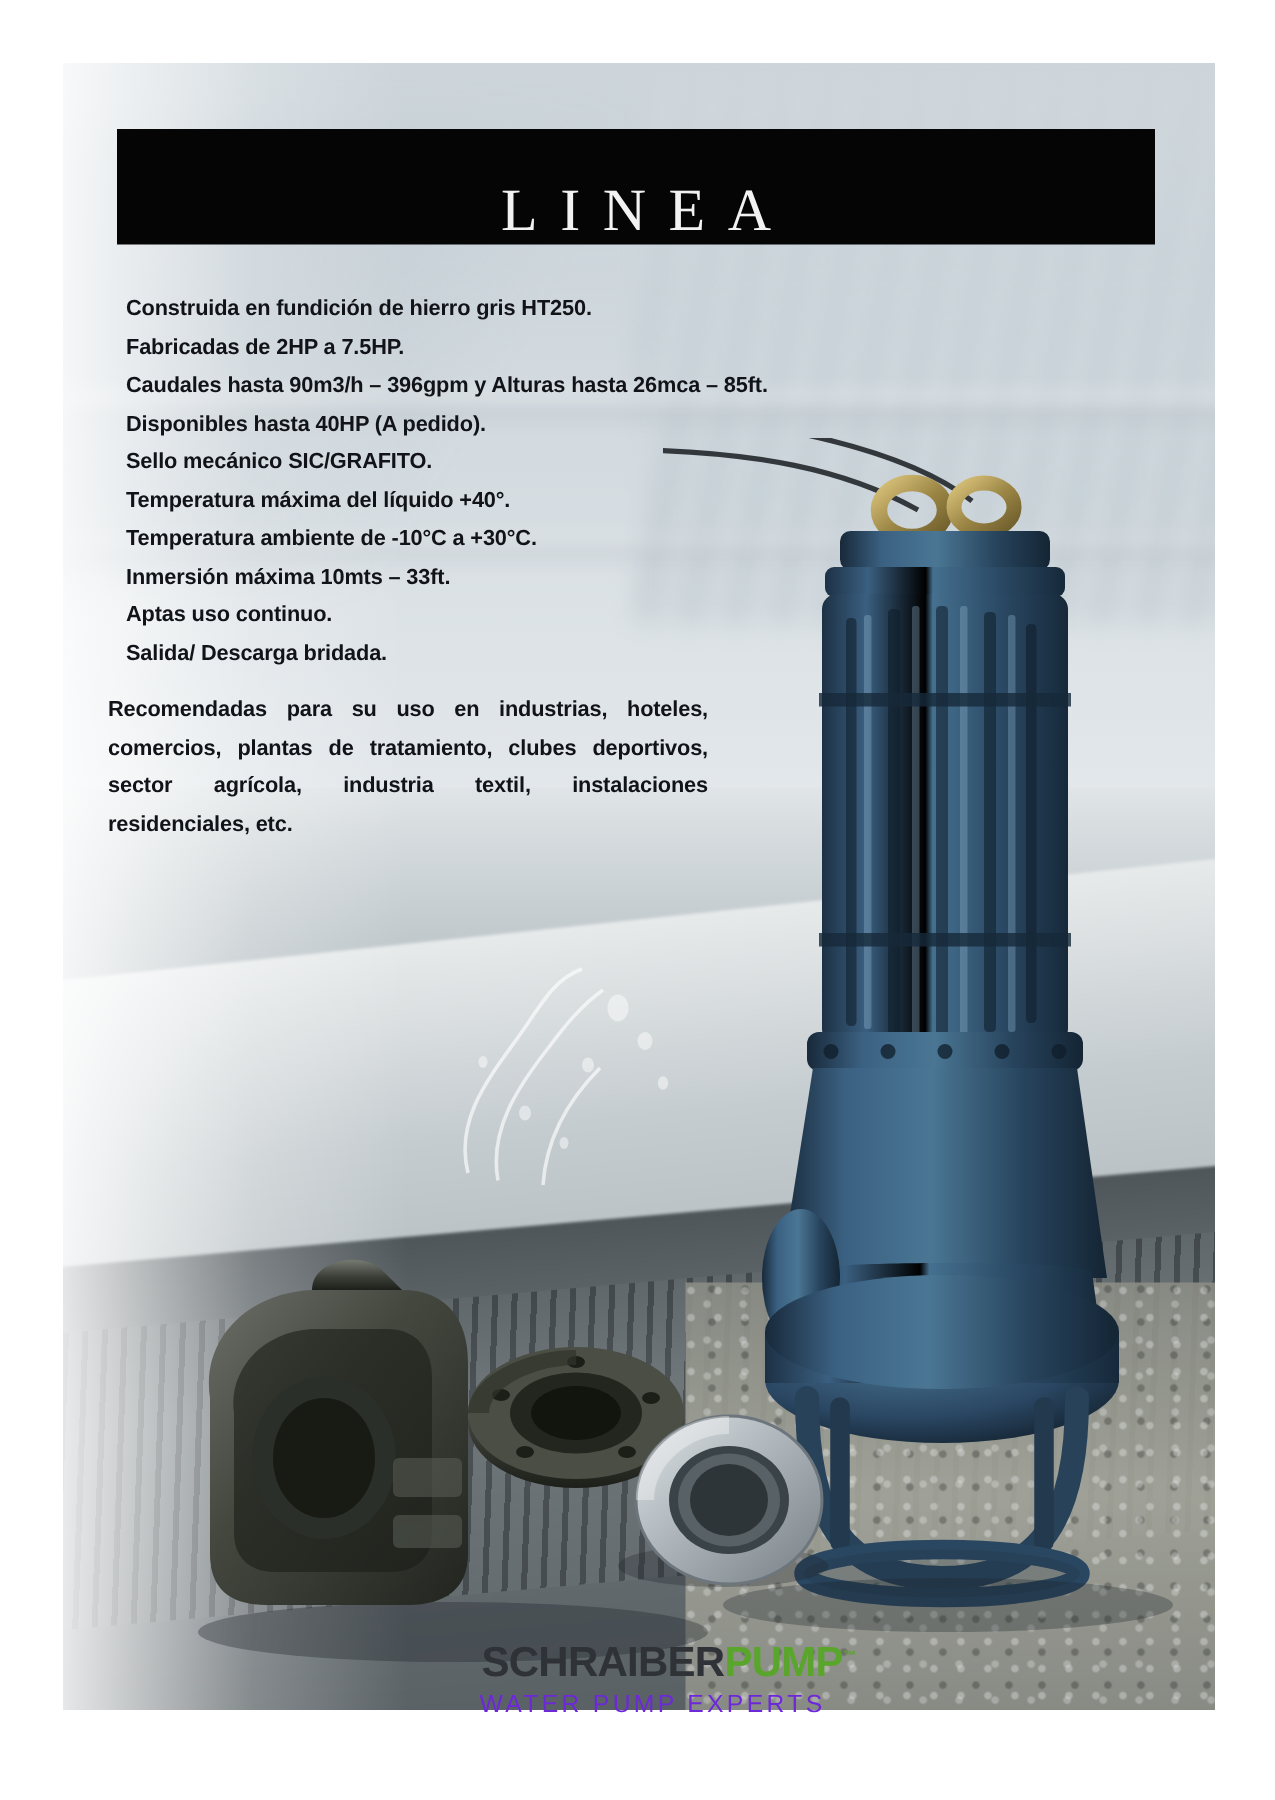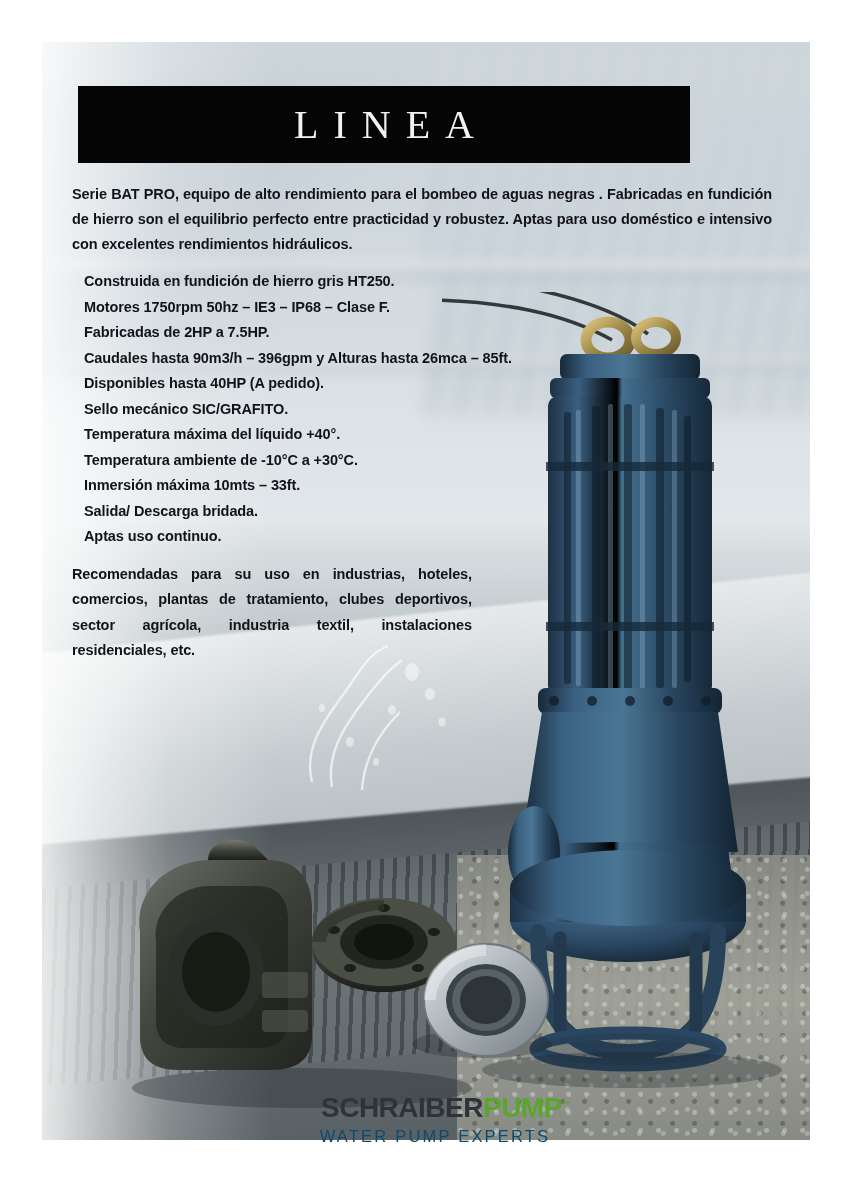"LINEA" .title-bar { align-items: center -> flex-end; width: 612px -> 692px }
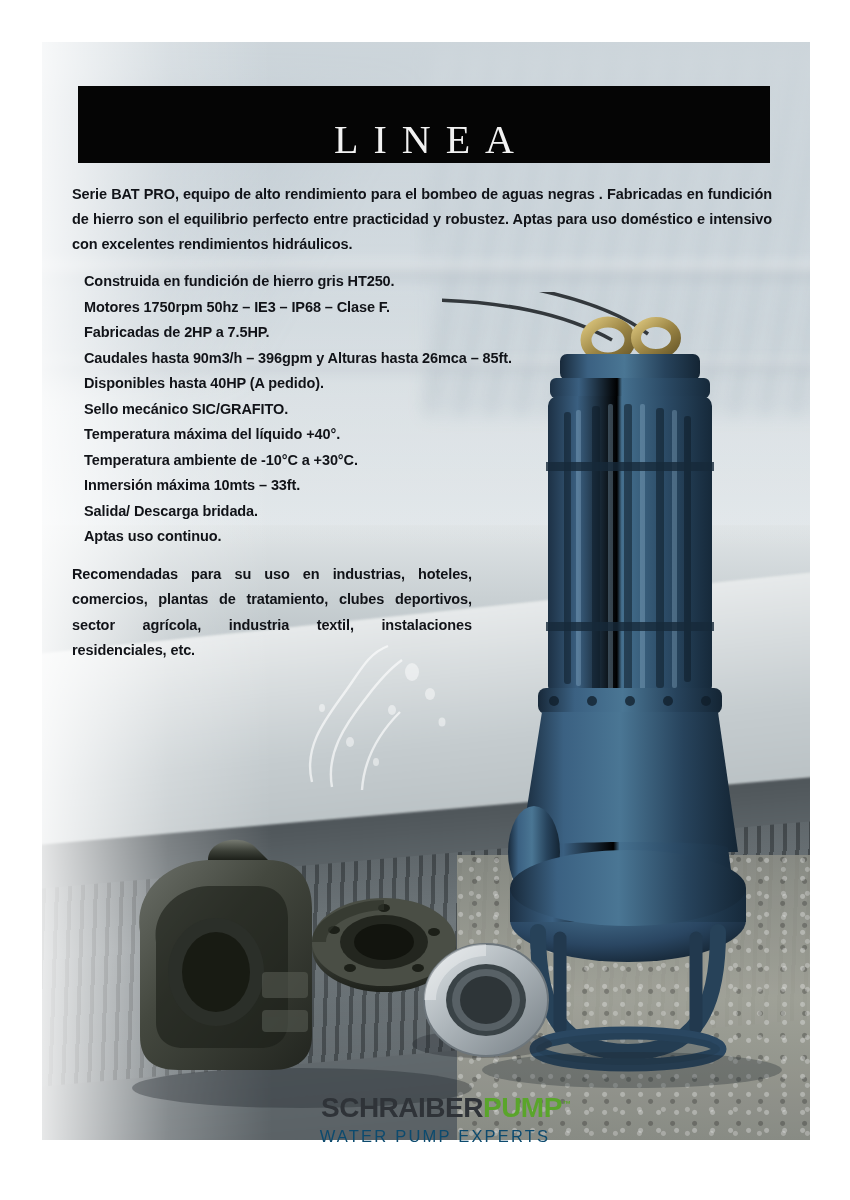"Serie BAT PRO, equipo de" p.intro { html: <p>Serie BAT PRO, equipo de alto rendimiento para el bombeo de aguas negras . Fabricadas en fundición de hierro son el equilibrio perfecto entre practicidad y robustez. Aptas para uso doméstico e intensivo con excelentes rendimientos hidráulicos.</p> -> none }
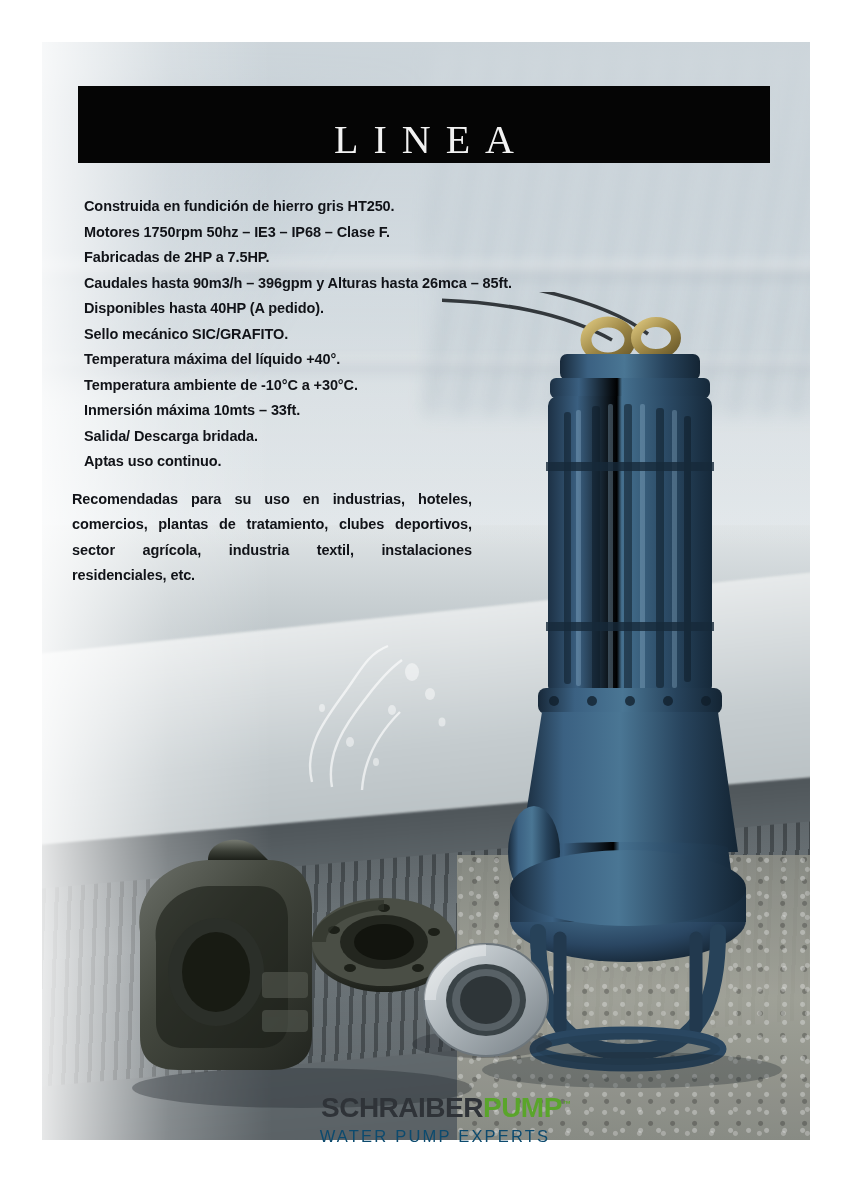"Motores 1750rpm 50hz – IE3" li { html: <li>Motores 1750rpm 50hz – IE3 – IP68 – Clase F.</li> -> none }
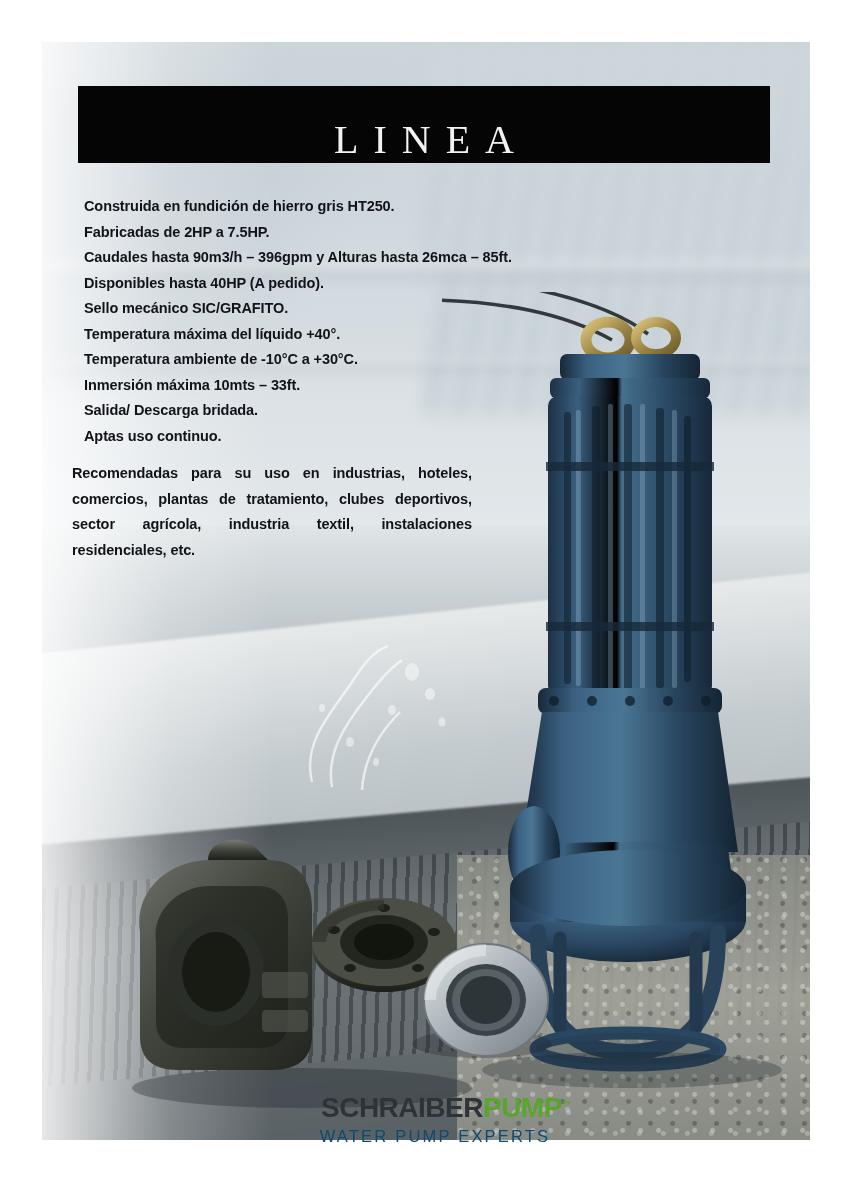"Salida/ Descarga bridada." li { order: before "Aptas uso continuo." -> after "Aptas uso continuo." }
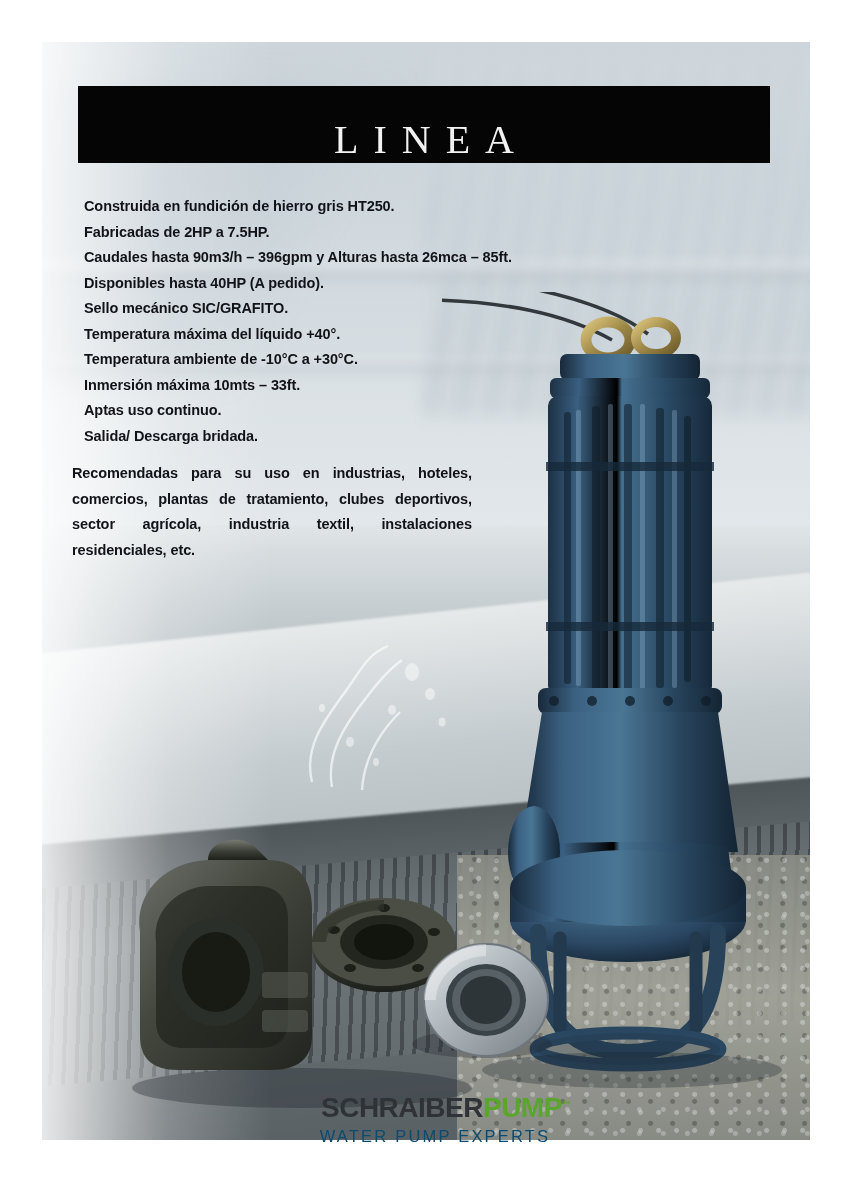"WATER PUMP EXPERTS" .logo-sub { color: #0c4a6e -> #6d28d9 }
